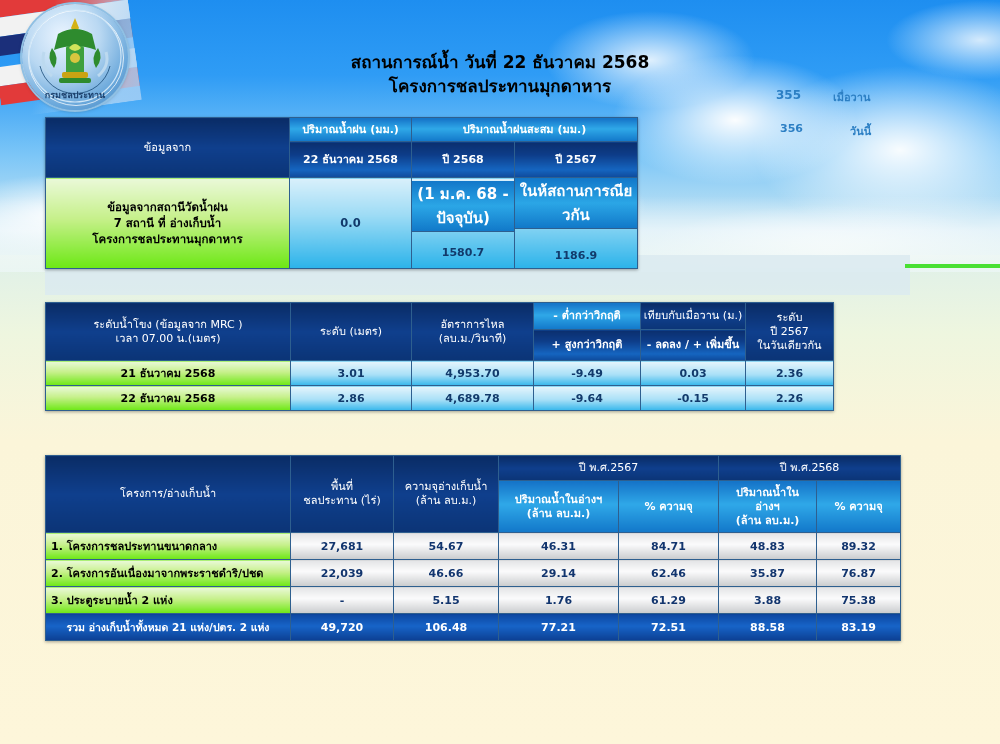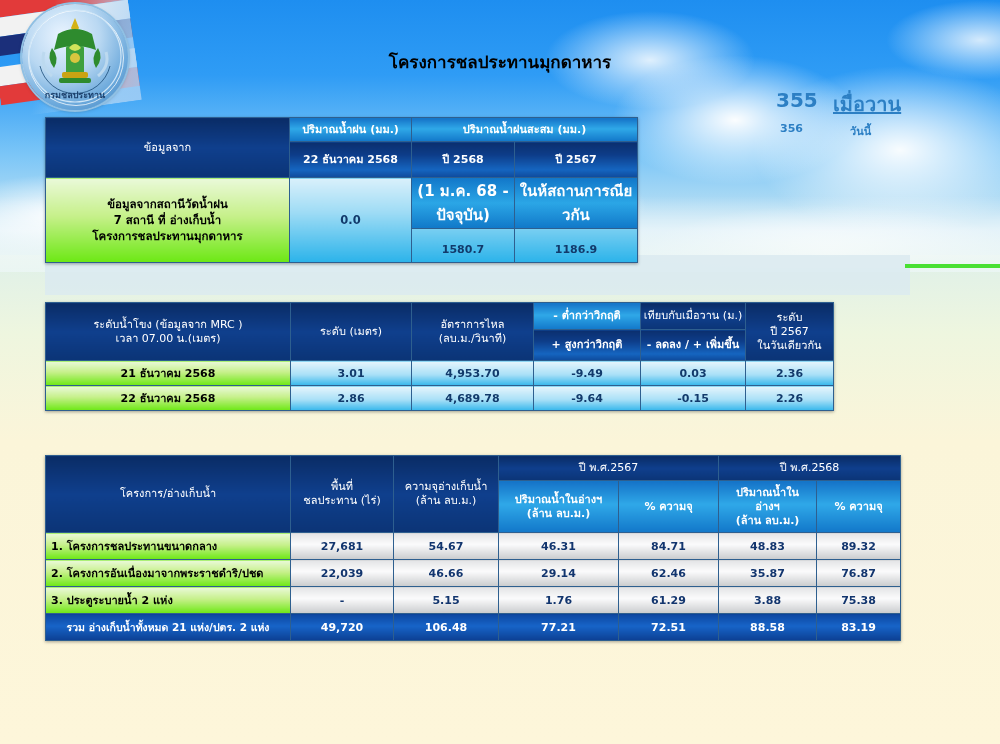"สถานการณ์น้ำ วันที่ 22 ธันวาคม 2568" div.l1 { html: none -> <div>สถานการณ์น้ำ วันที่ 22 ธันวาคม 2568</div> }
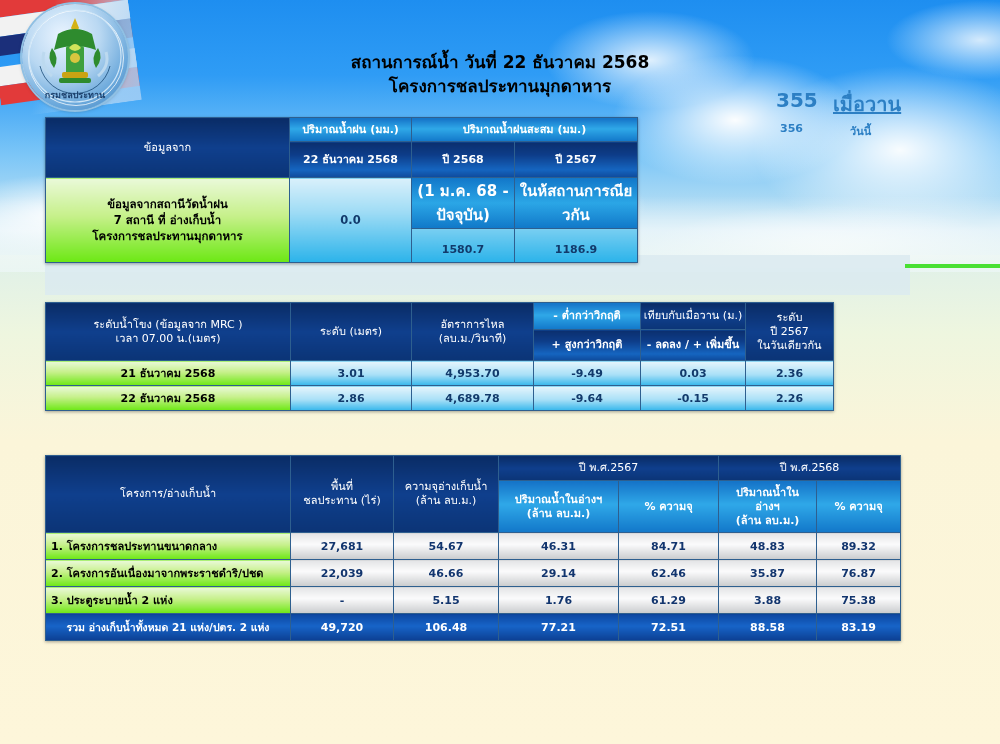"355" .cn-355 { font-size: 20px -> 12px }
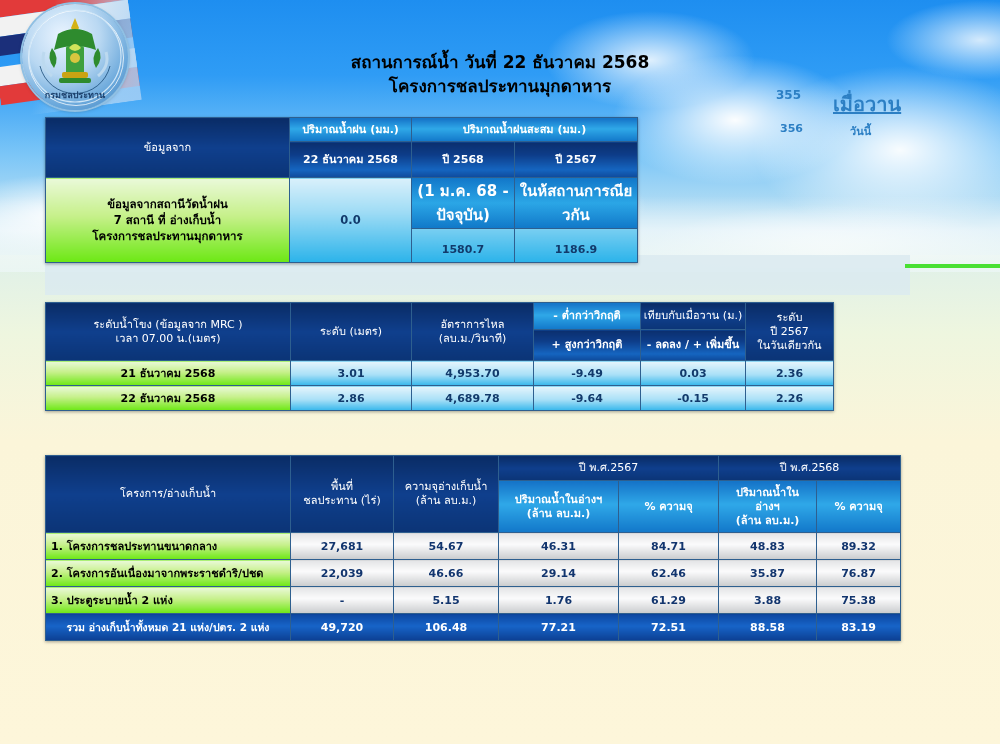"เมื่อวาน" .cn-yest { font-size: 20px -> 11px; text-decoration: underline -> none }
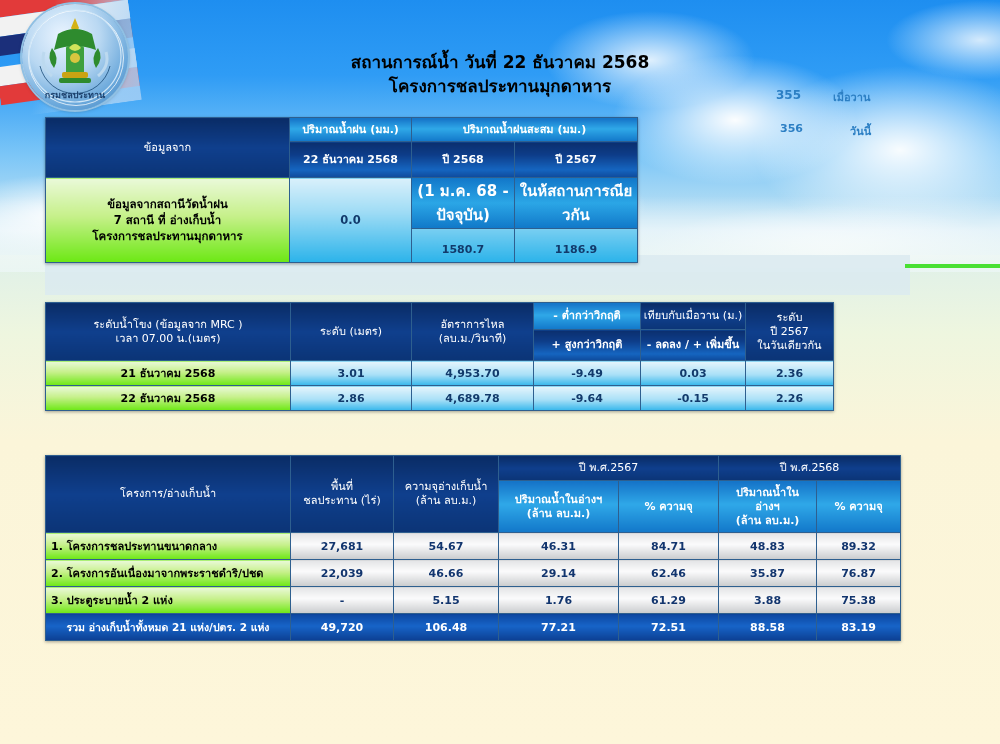"1186.9" span { padding: 14px 0 6px -> 20px 0 6px }
